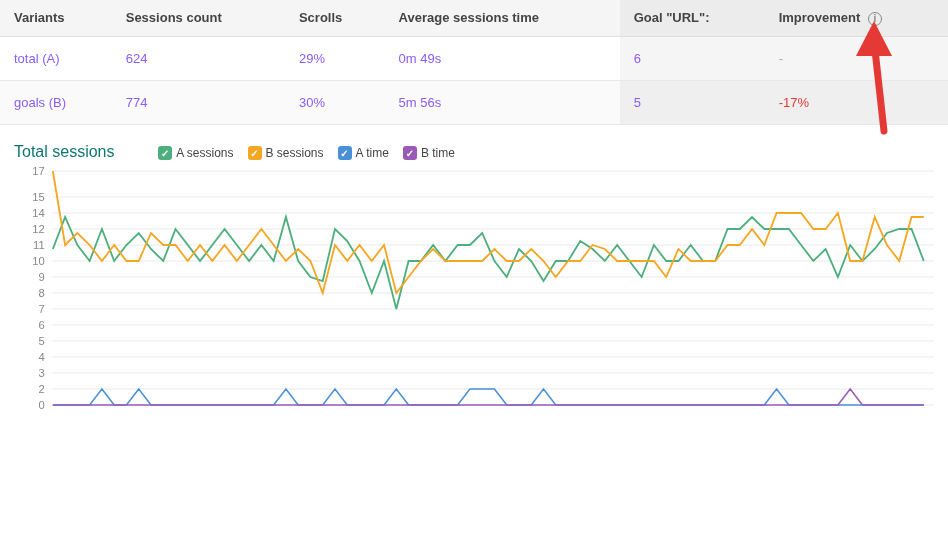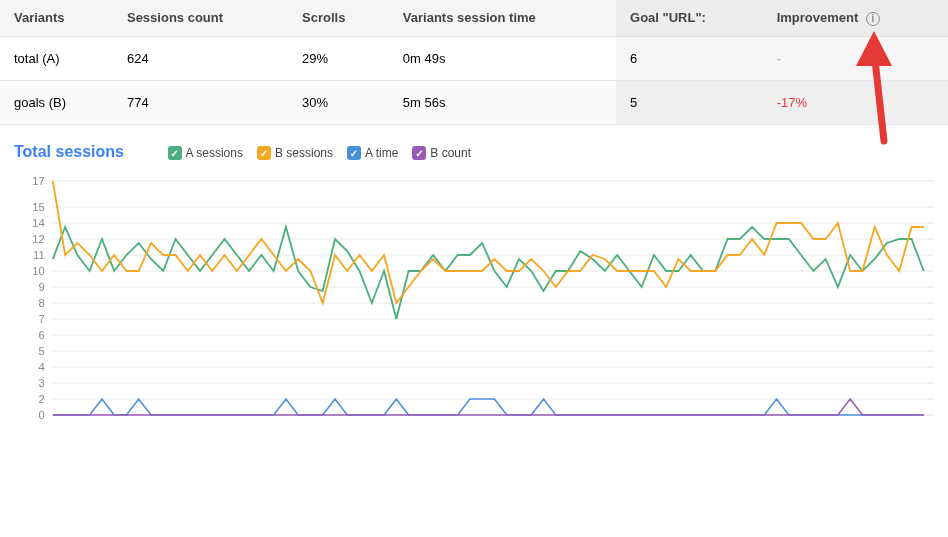"Variants session time" th { text: Variants session -> Average sessions }
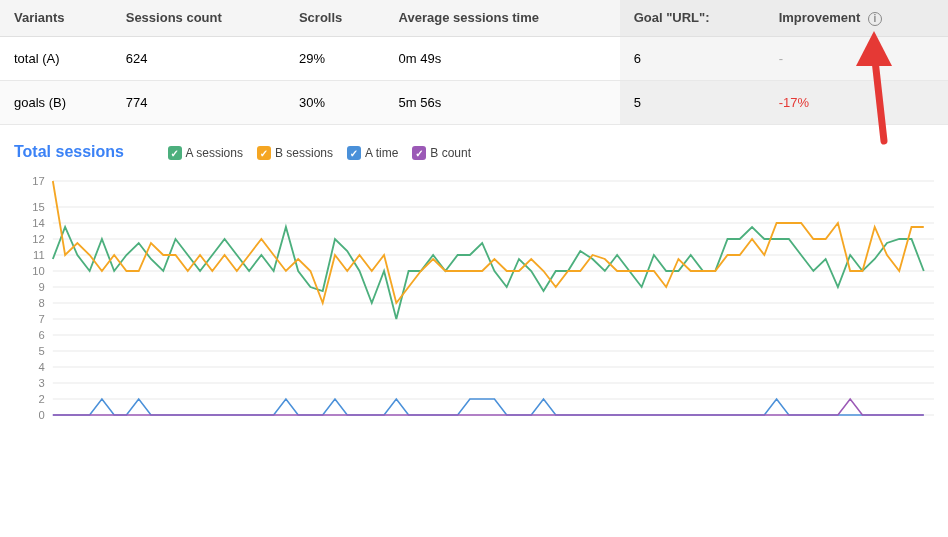"total (A)" td { color: #000000 -> #8b5cf6 }
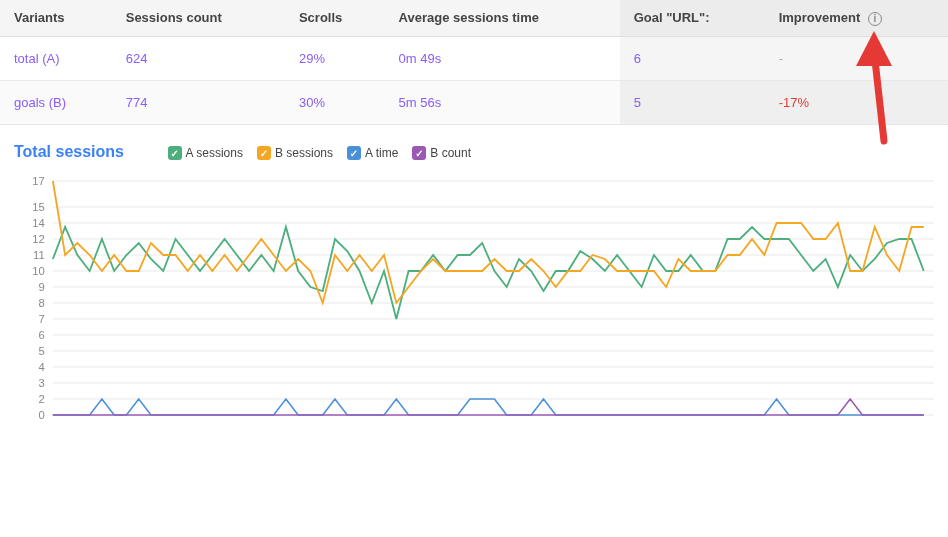"Total sessions" .chart-title { color: #3b82f6 -> #0f766e; font-weight: bold -> normal; margin-bottom: 10px -> none }
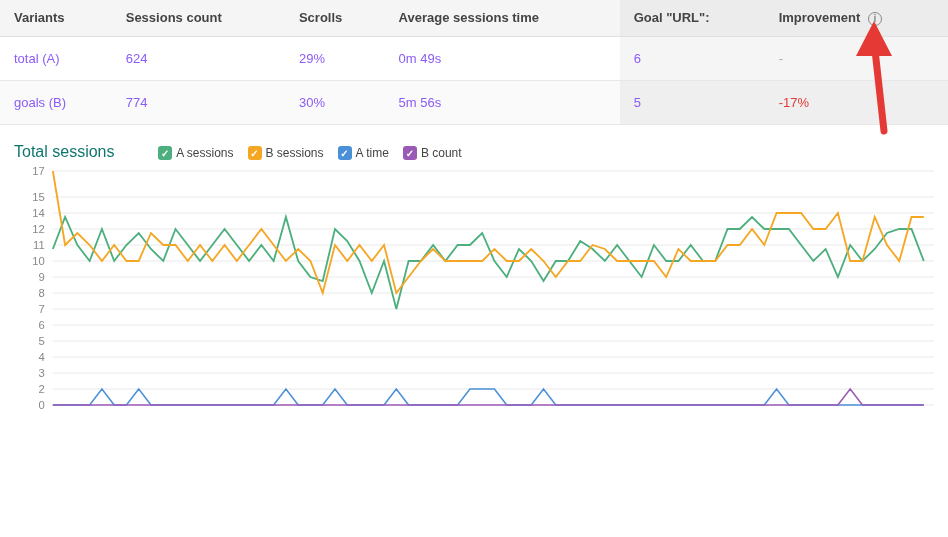"B count" span { text: count -> time }
